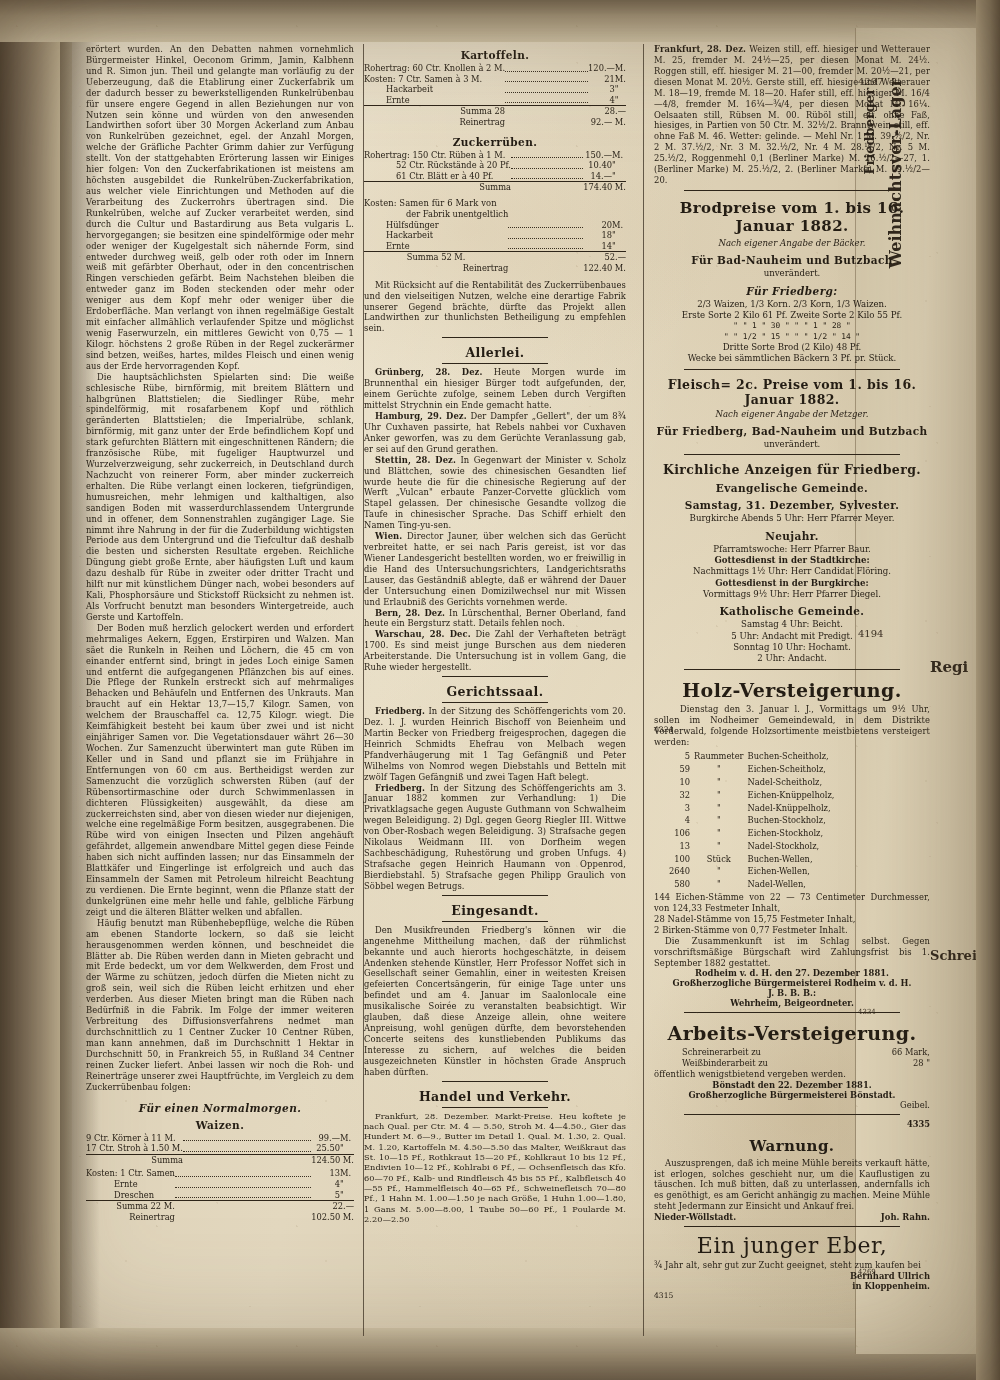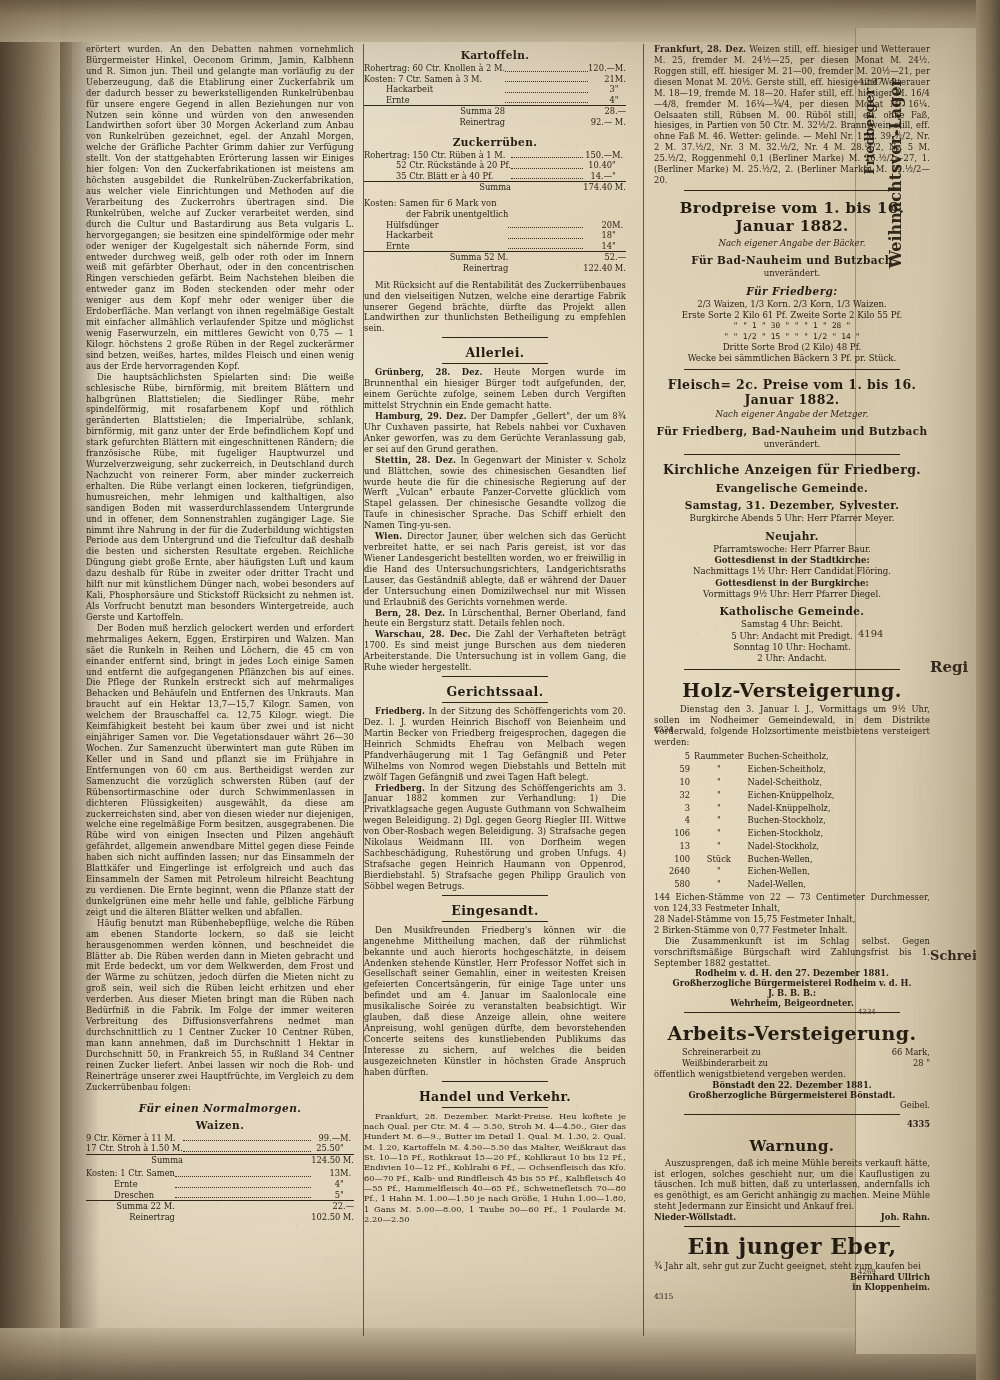"35 Ctr. Blätt er à" td.lbl { text: 35 -> 61 }
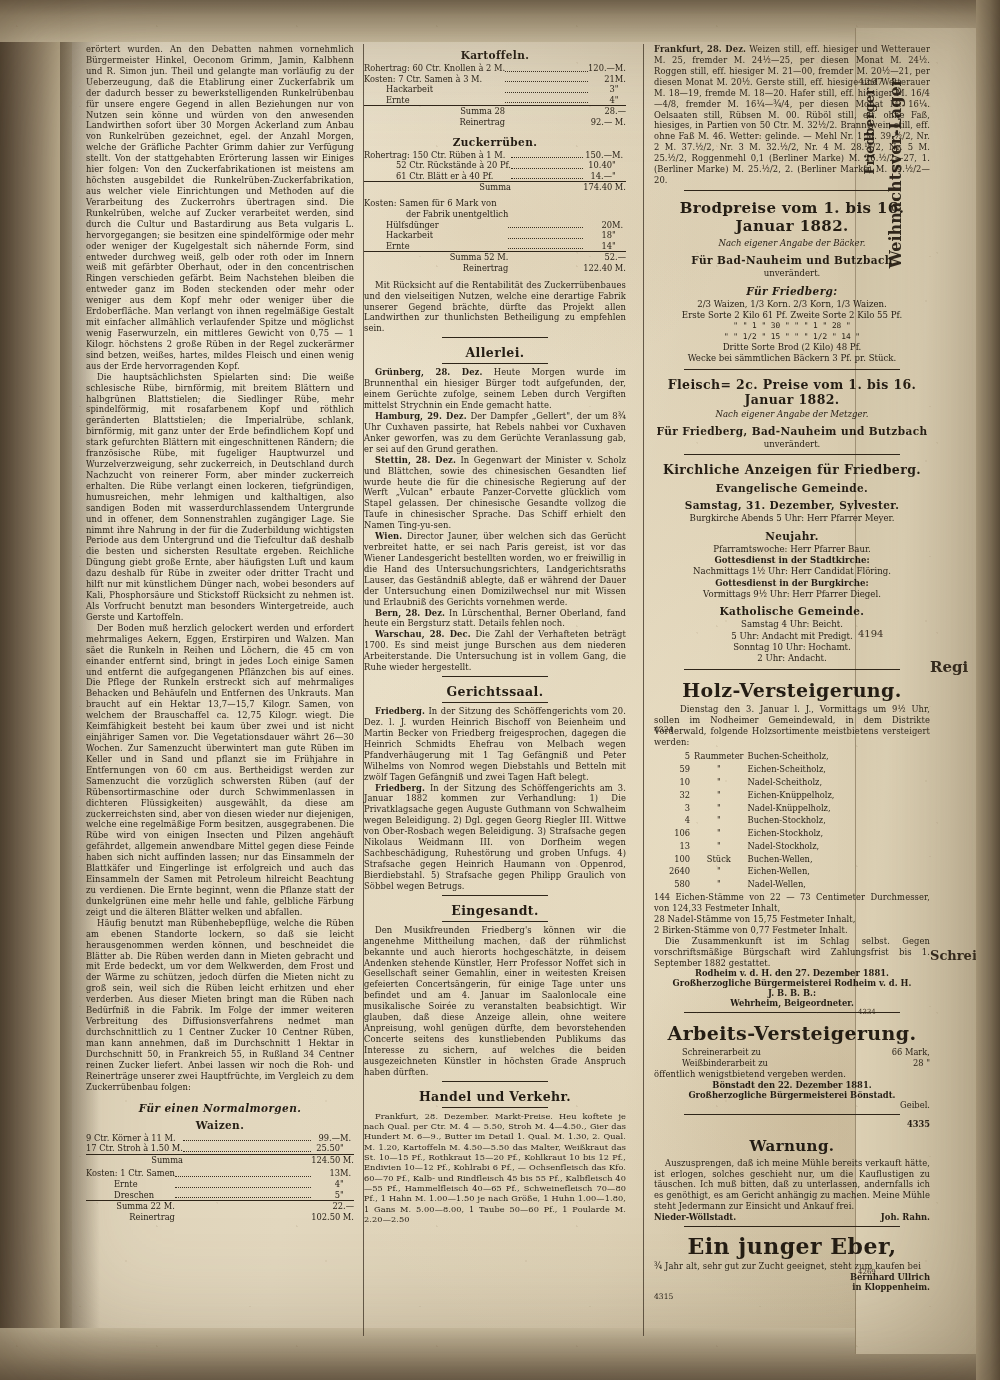"Summa 52 M." td.lbl { text-align: right -> center }
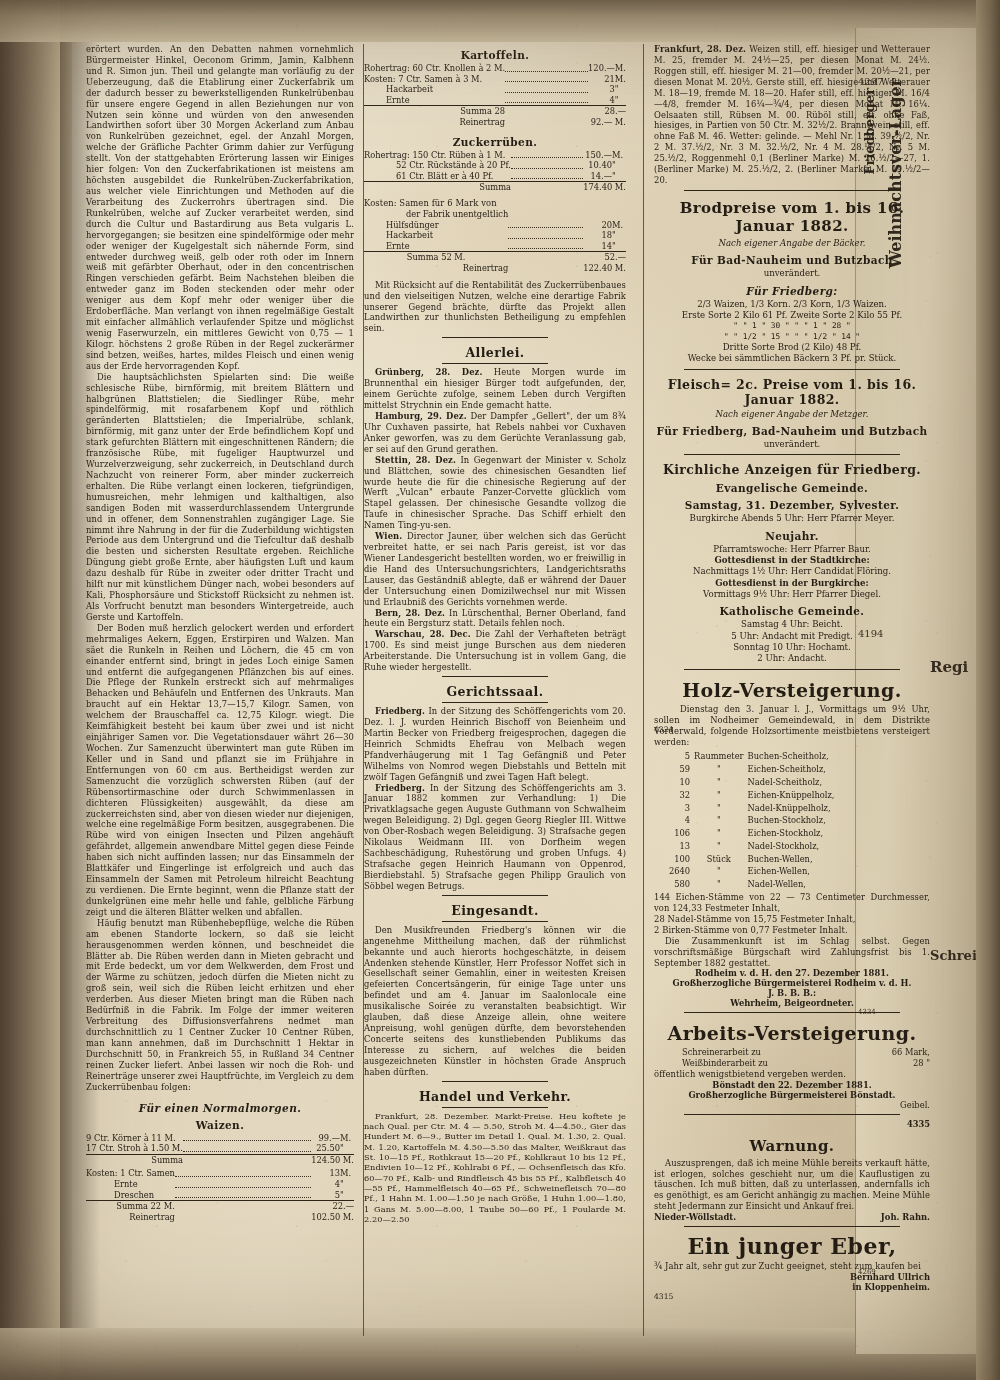"Ein junger Eber," .bigad { font-weight: bold -> normal }
